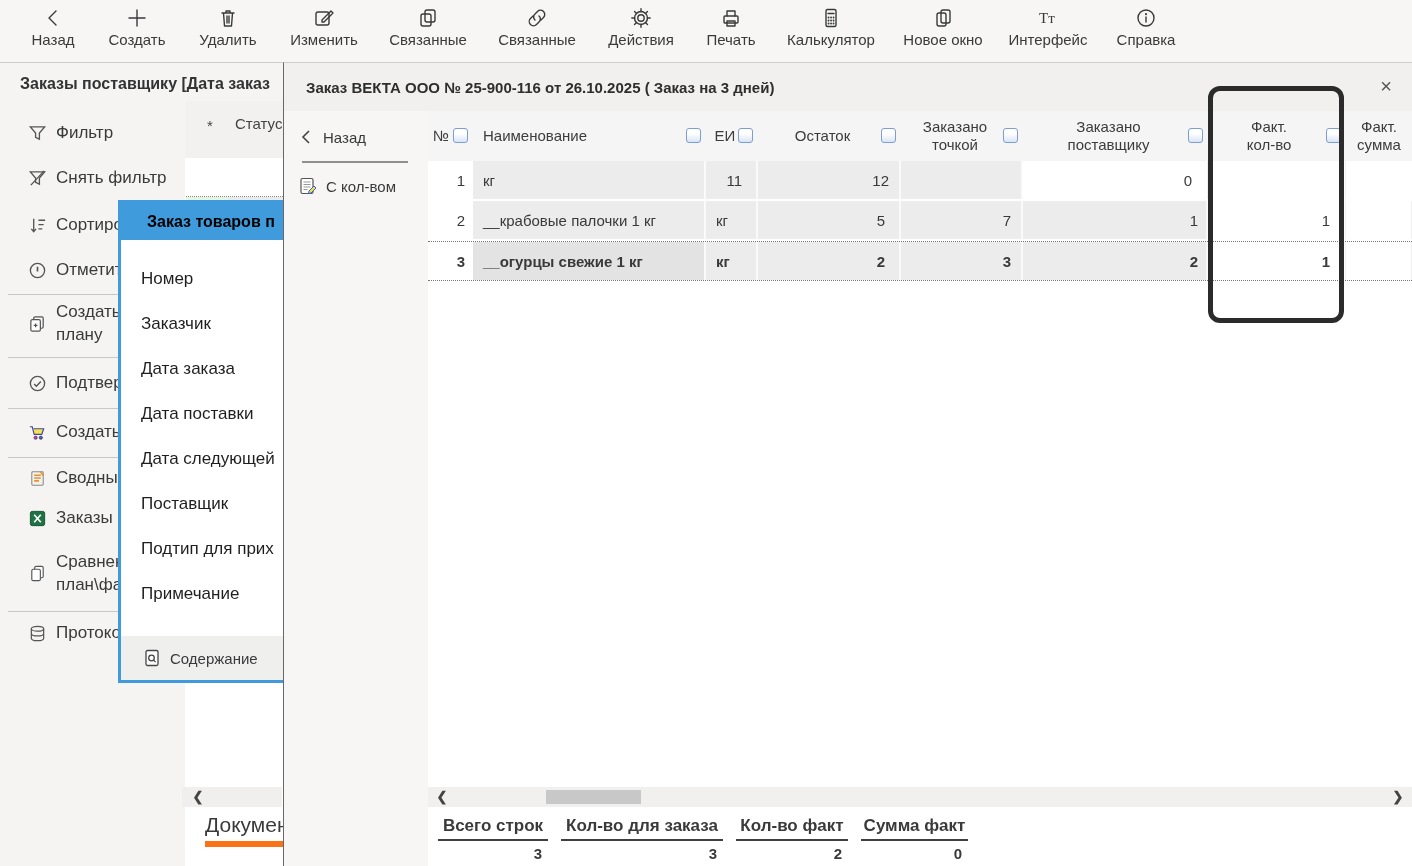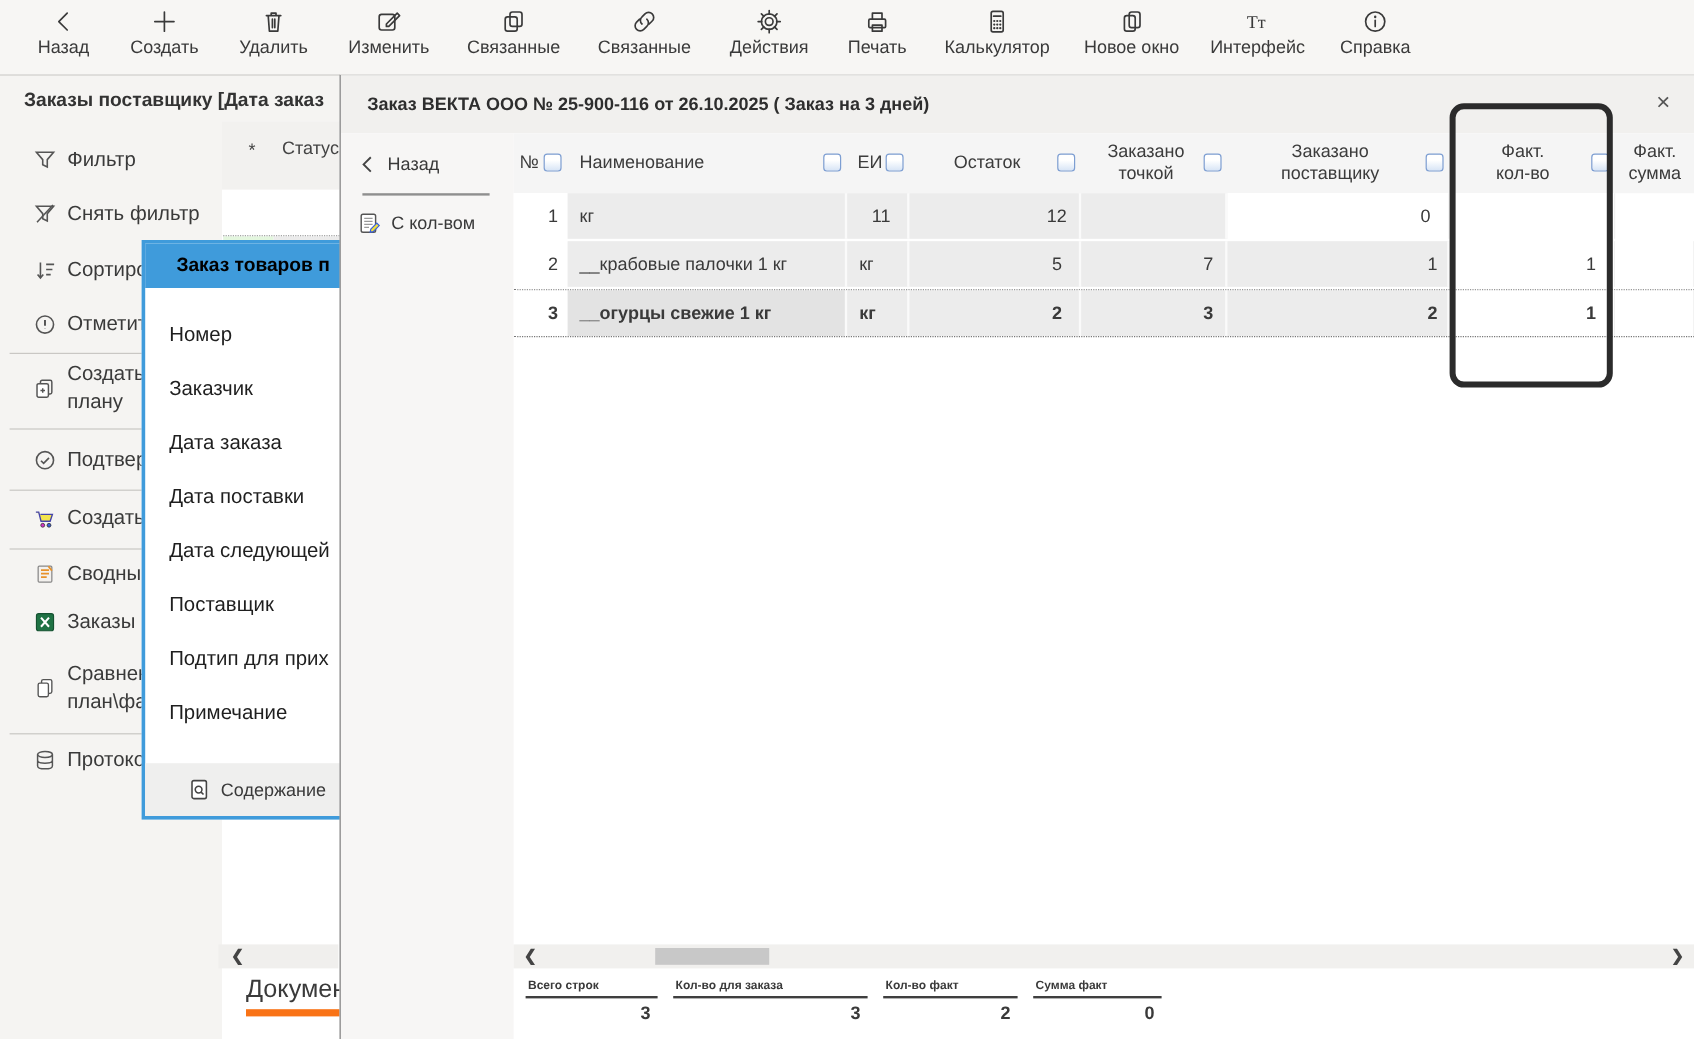"Содержание" .popup-footer { padding-left: 36px -> 22px }
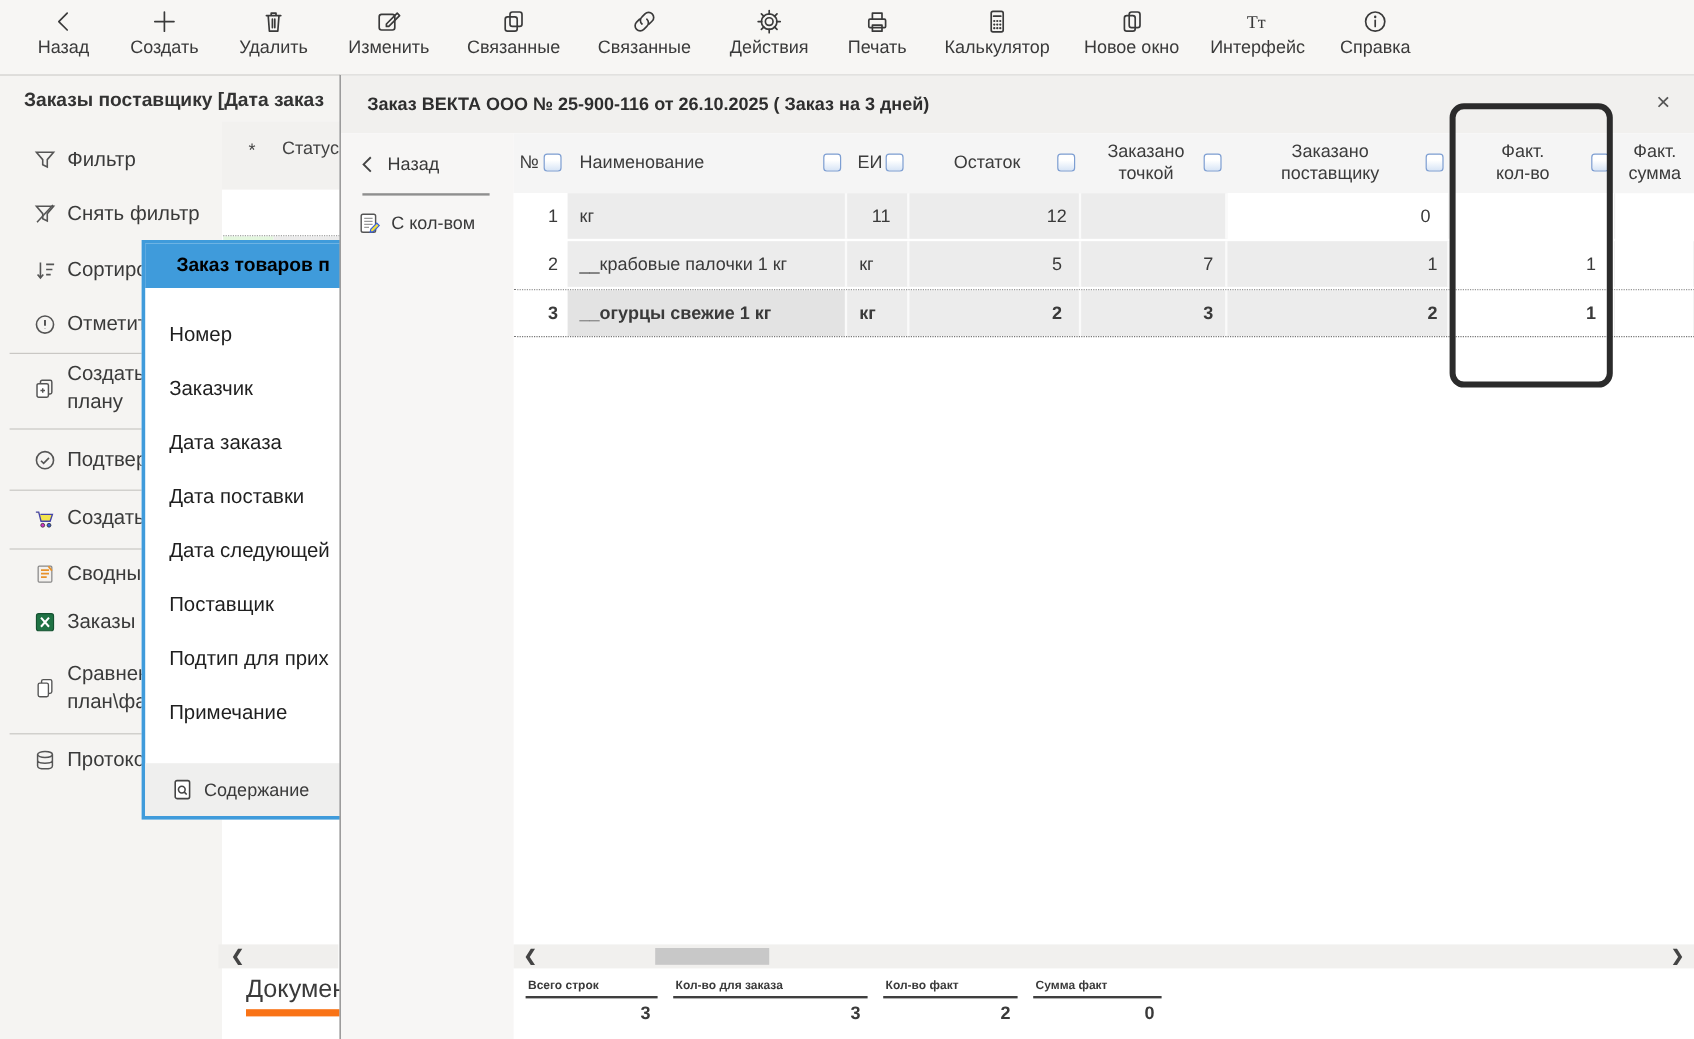"Всего строк" .sum-label { font-size: 10px -> 17px; text-align: left -> center }
